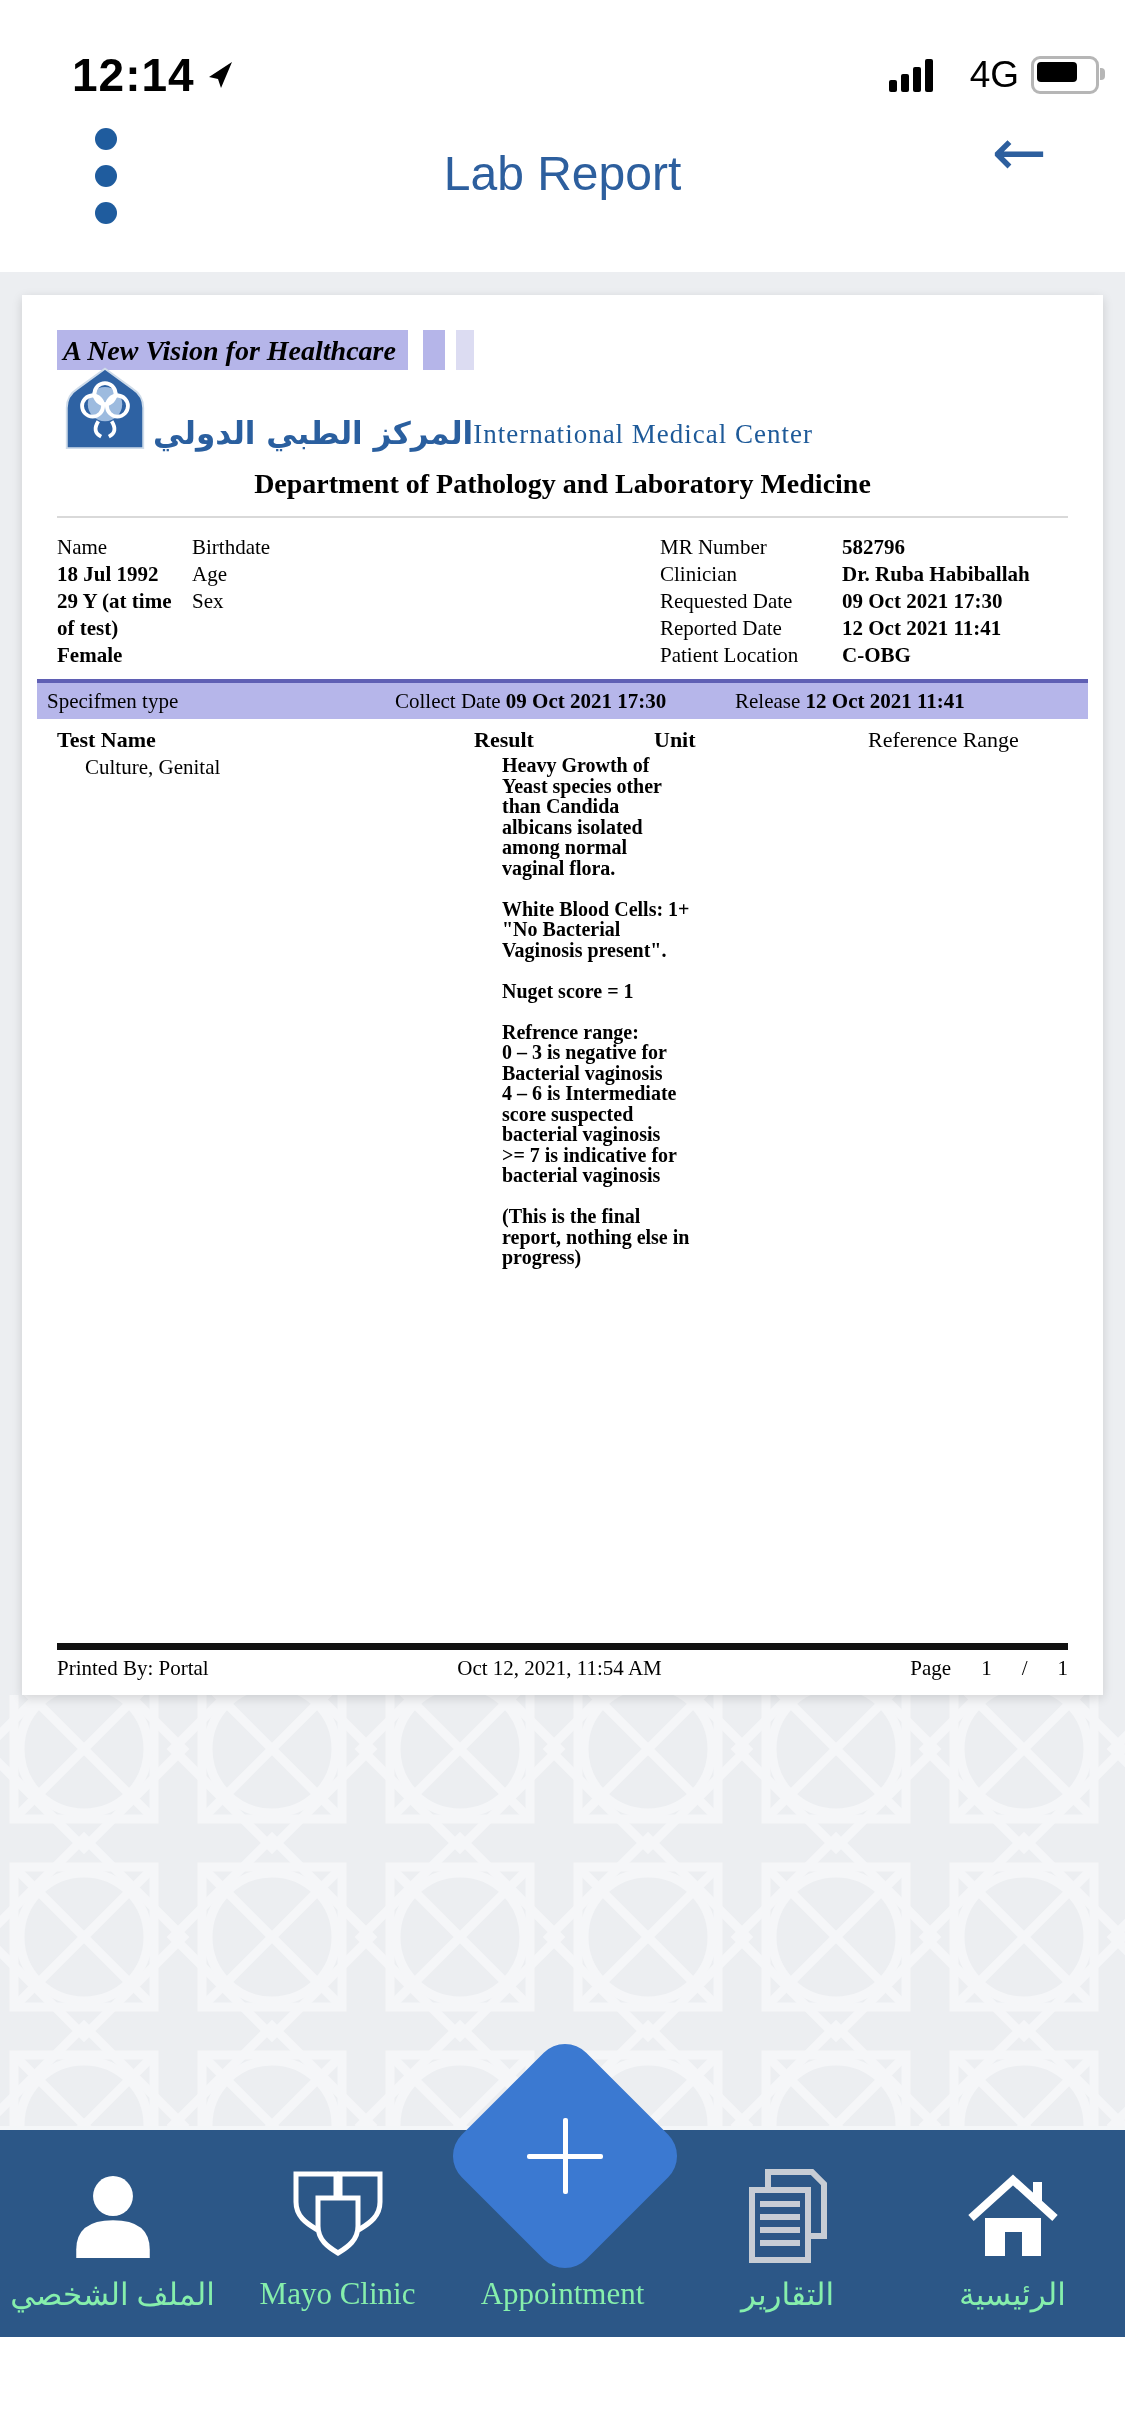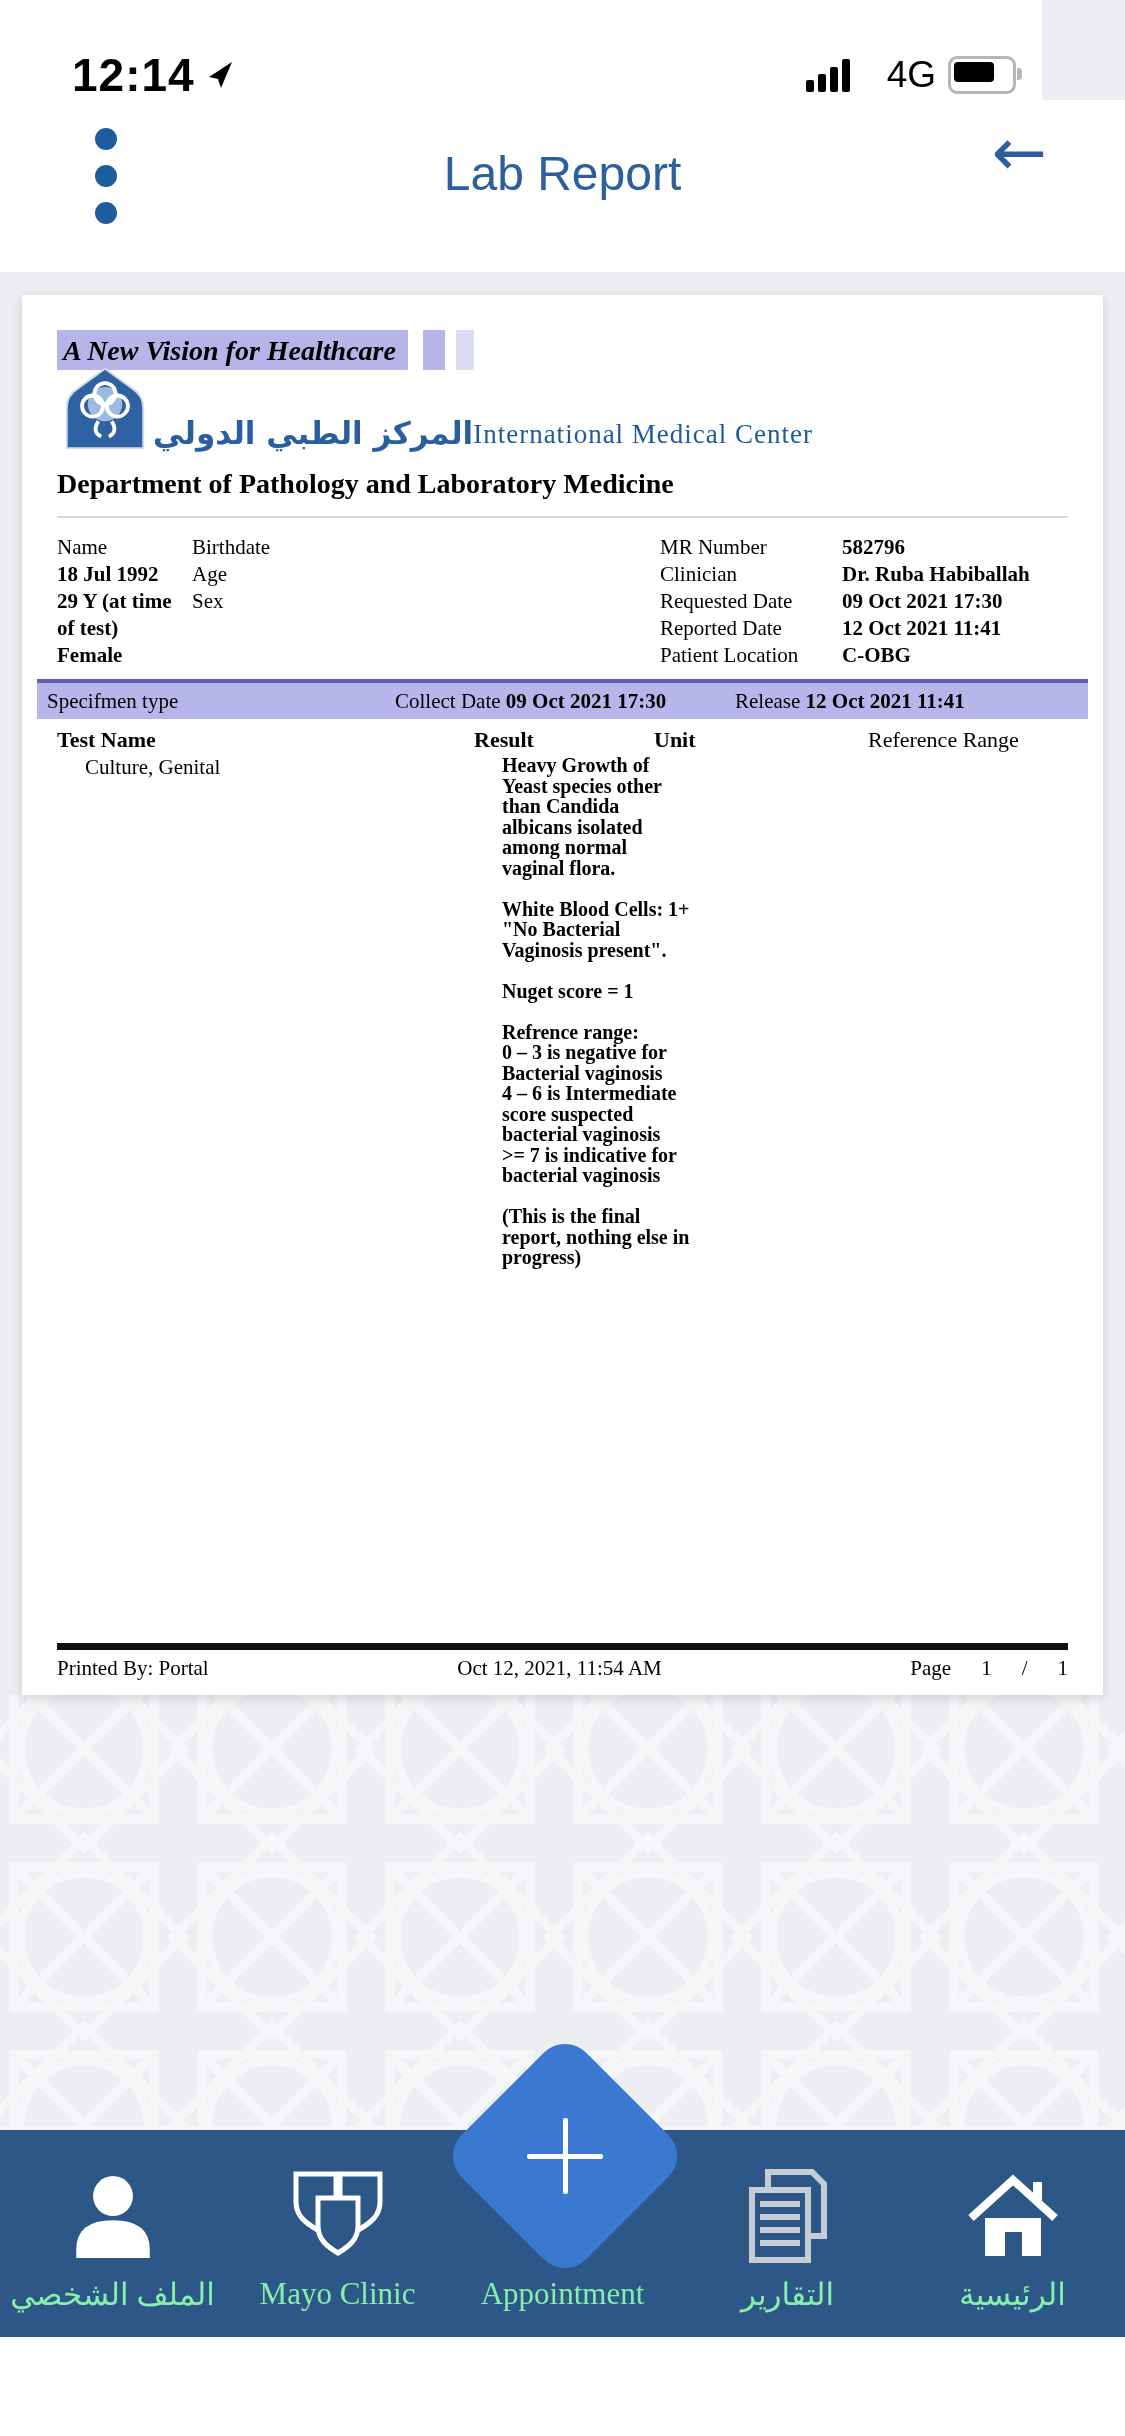"12:14" .statusbar { width: 1042px -> 1125px }
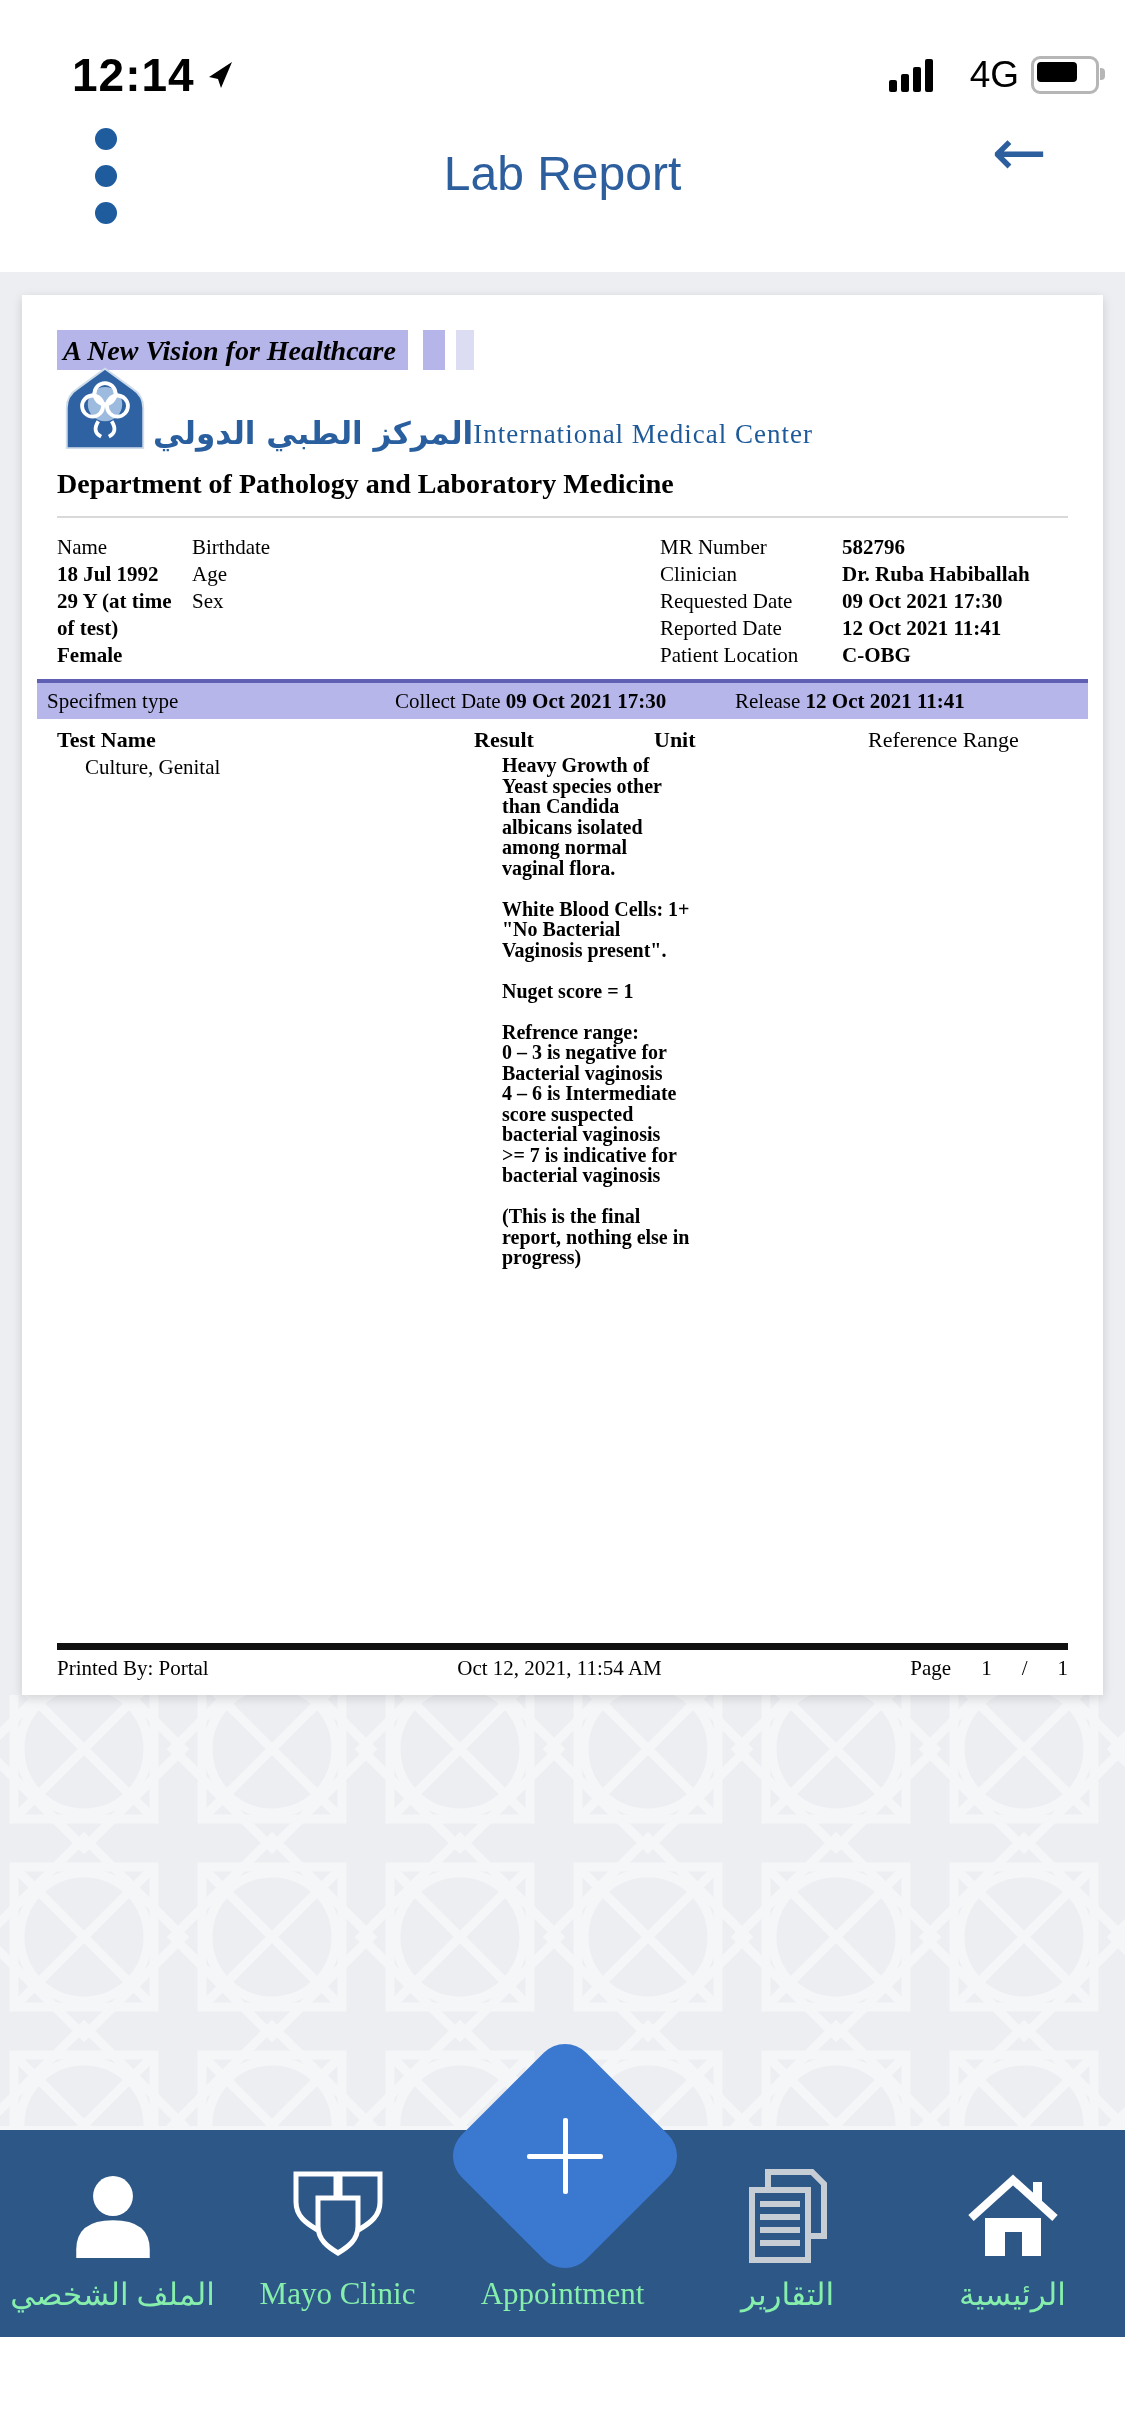"Department of Pathology and Laboratory" .dept-title { text-align: left -> center }
